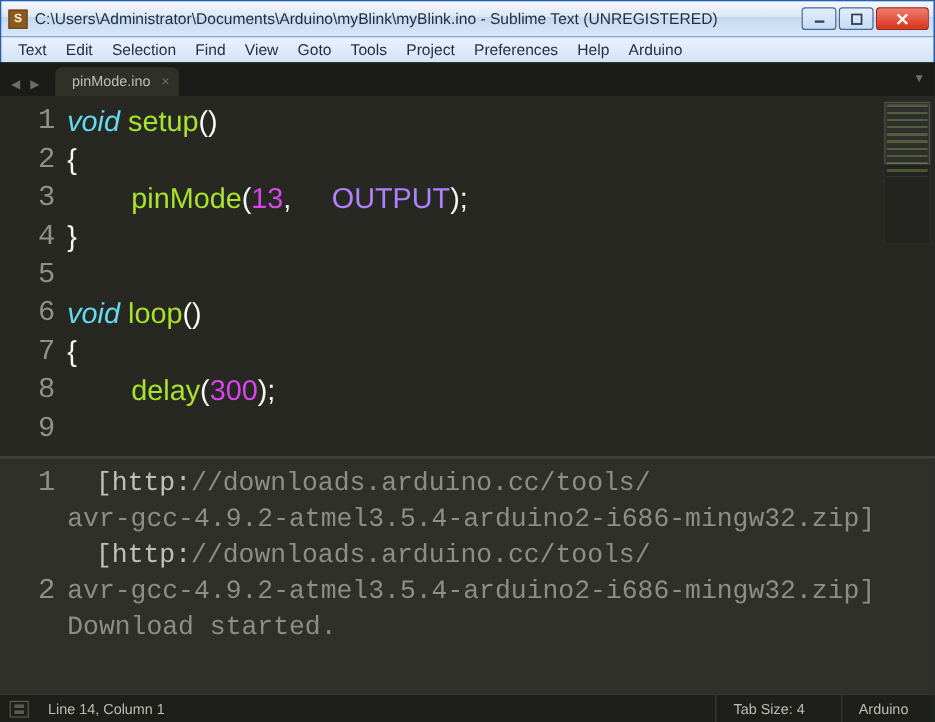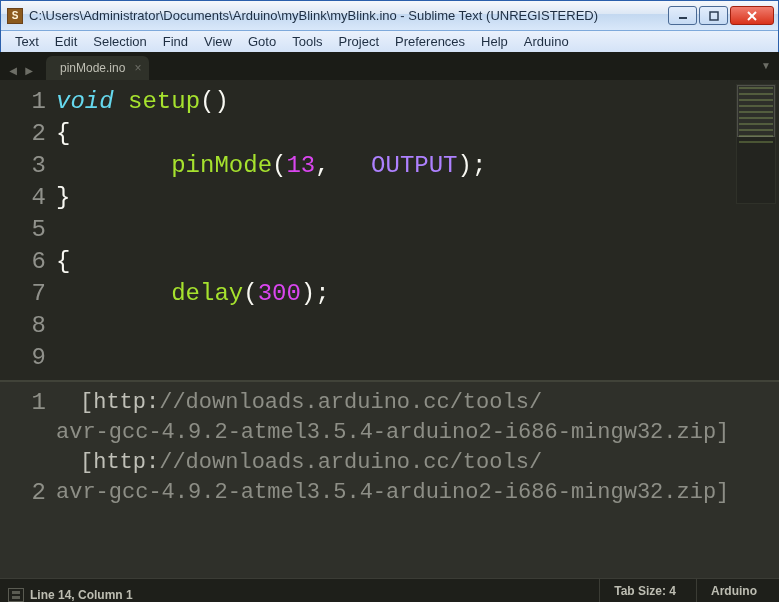"void setup()" .code { font-family: Liberation Mono, monospace -> Liberation Sans, sans-serif }
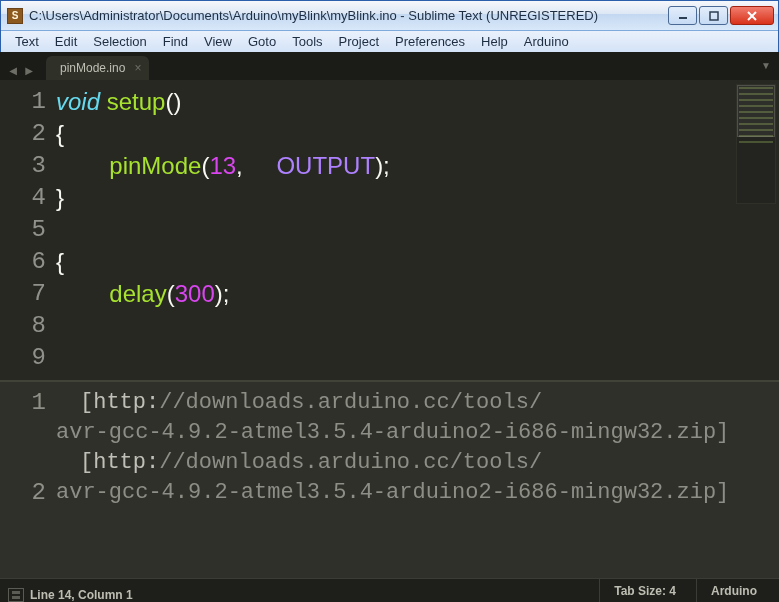"void loop()" div.line { html: none -> <div><span>void </span><span>loop</span><span>()</span></div> }
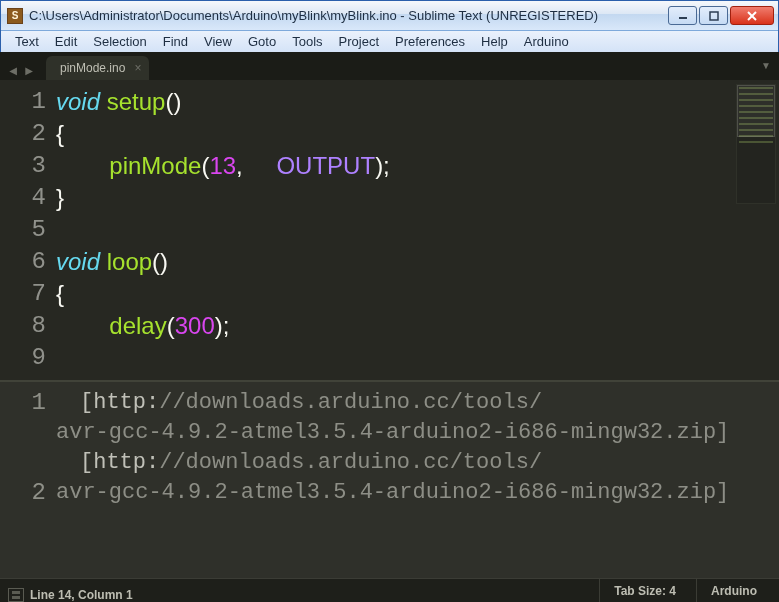"Download started." div { html: none -> <div>Download started.</div> }
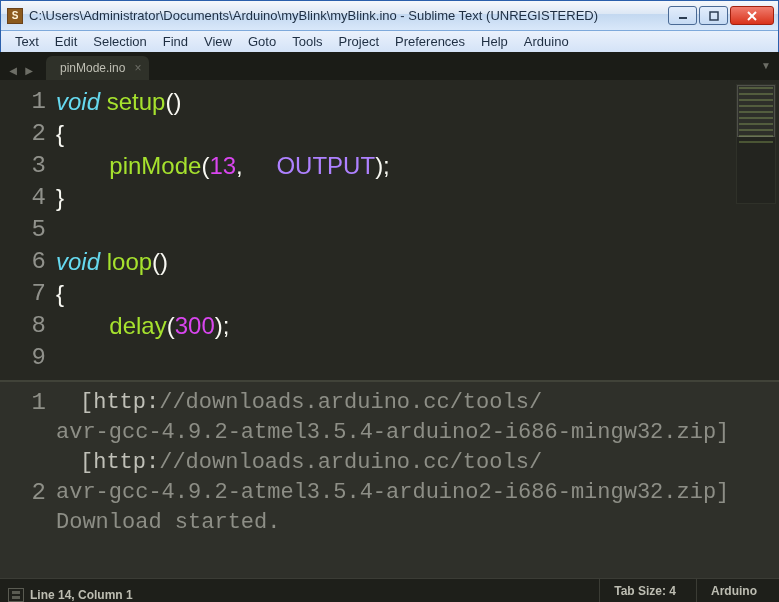"Line 14, Column 1" .statusbar { align-items: flex-end -> center; font-weight: bold -> none; gap: 6px -> 16px }
